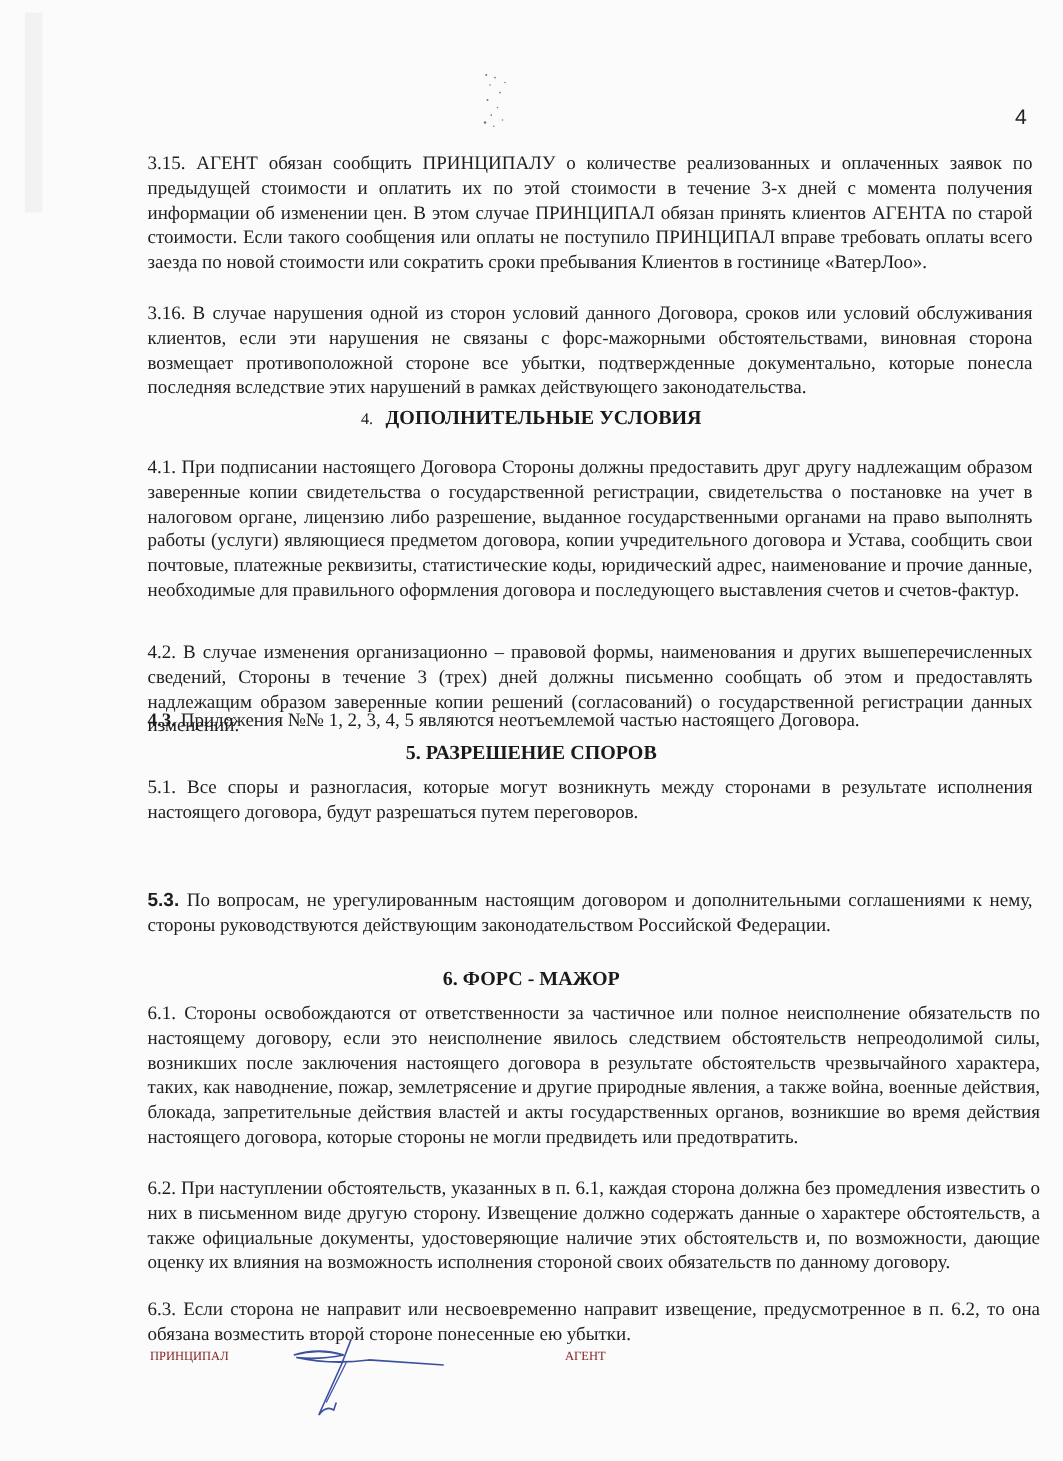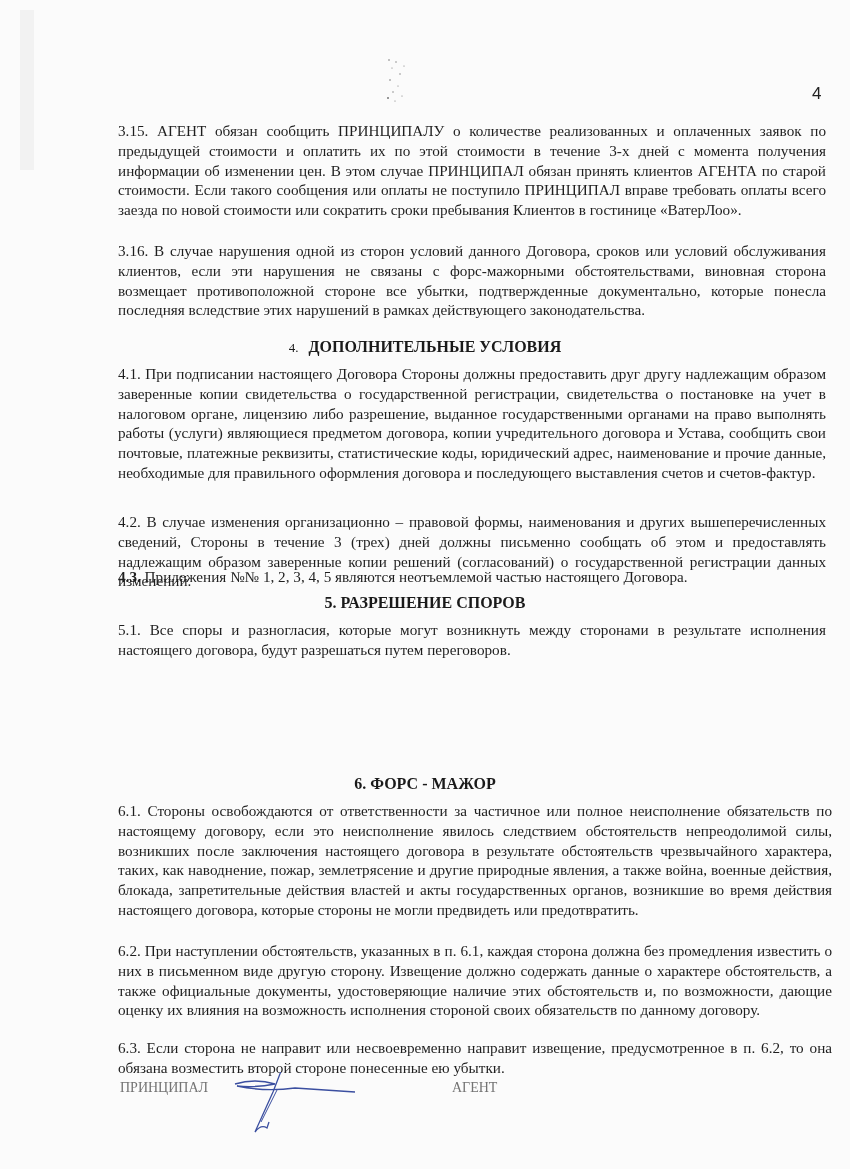"4. ДОПОЛНИТЕЛЬНЫЕ УСЛОВИЯ" div.heading { top: 338px -> 326px }
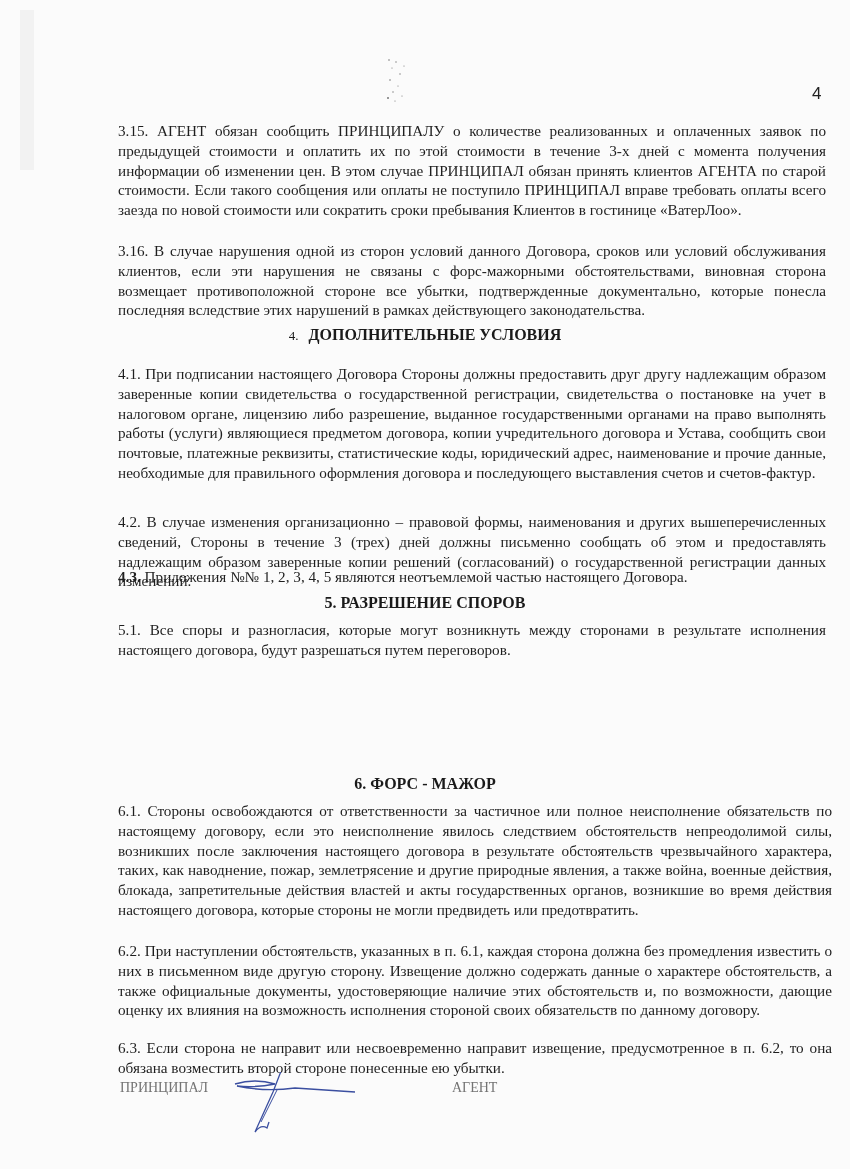"5.3. По вопросам, не урегулированным" div.block { html: none -> <div> <p><span>5.3.</span><span> По вопросам, не урегулированным настоящим договором и дополнительными соглашениями к нему, стороны руководствуются действующим законодательством Российской Федерации.</span></p> </div> }
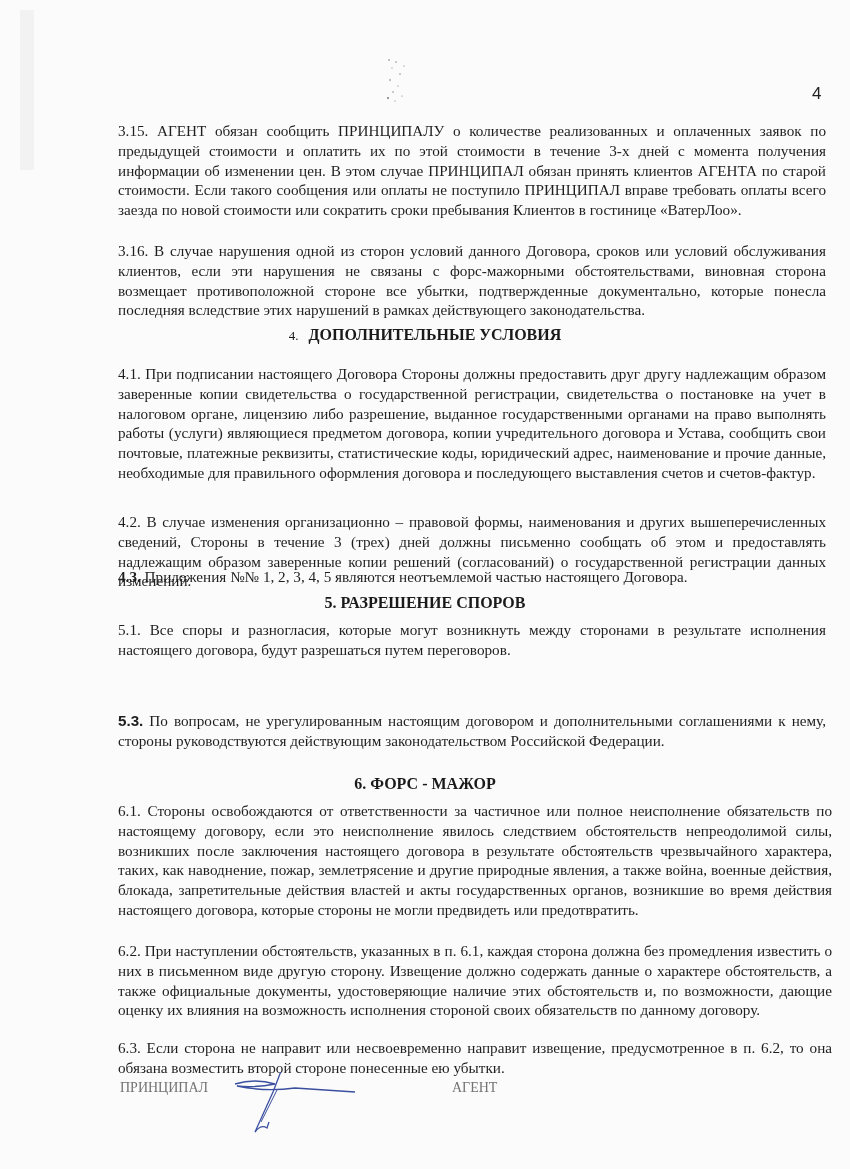"ПРИНЦИПАЛ" .sig-label { color: #737373 -> #7f1d1d; font-size: 14px -> 10px }
